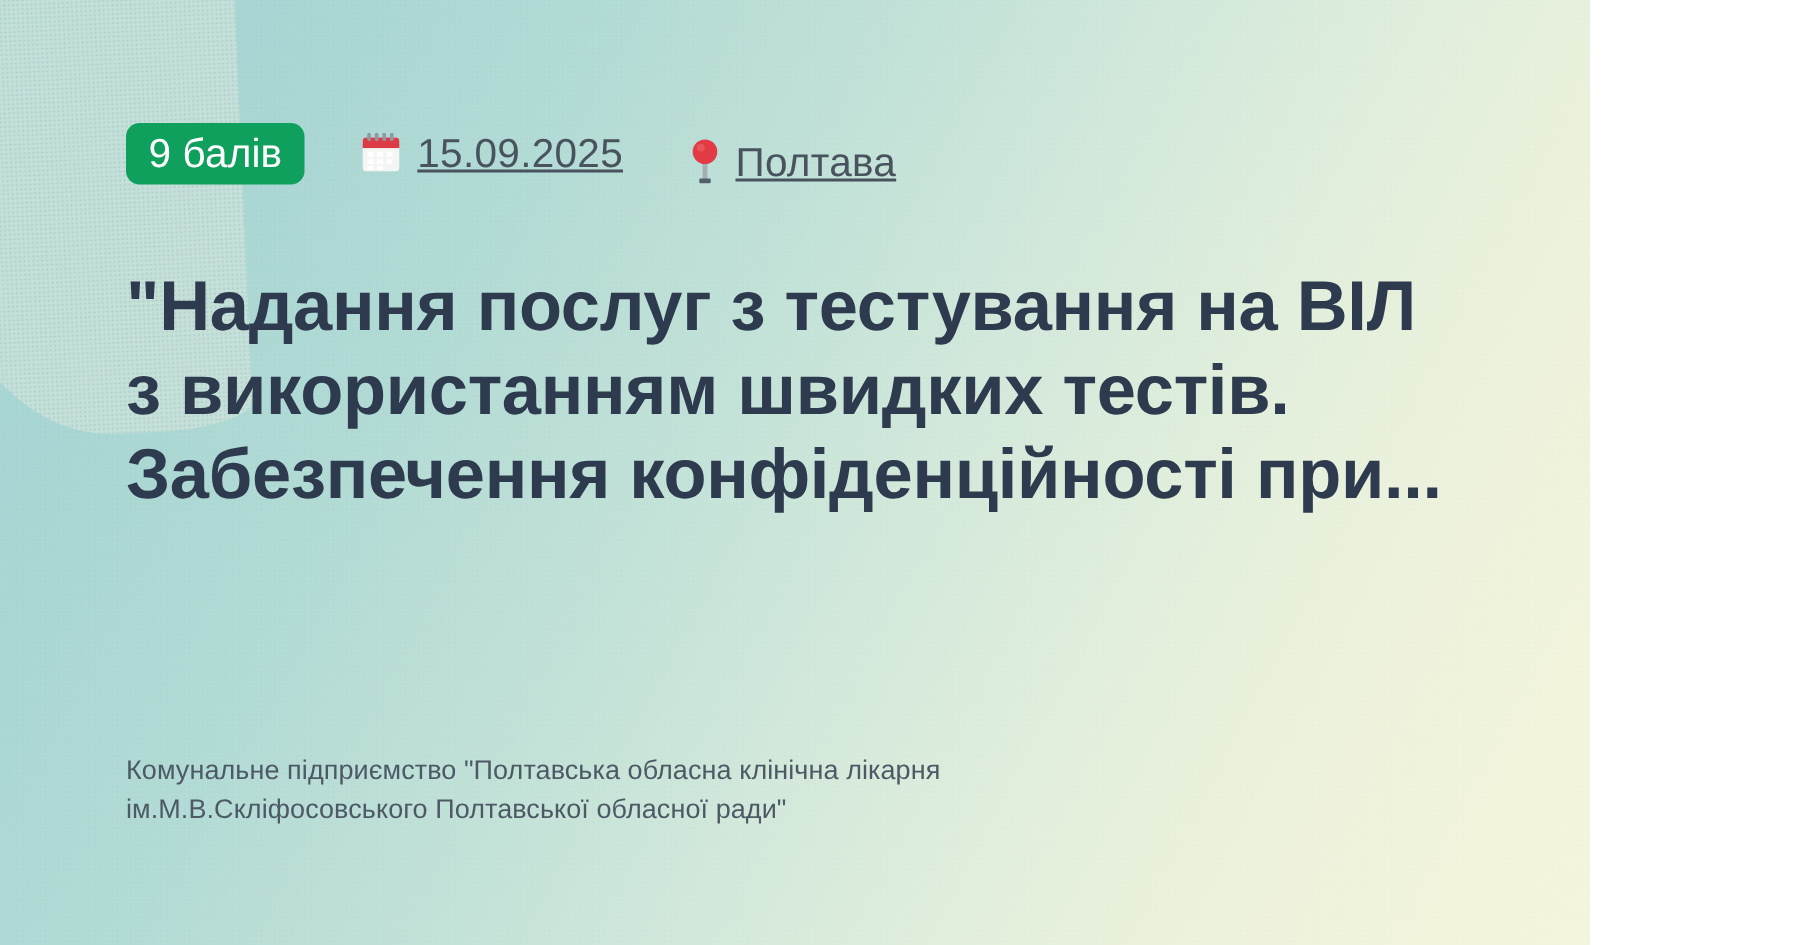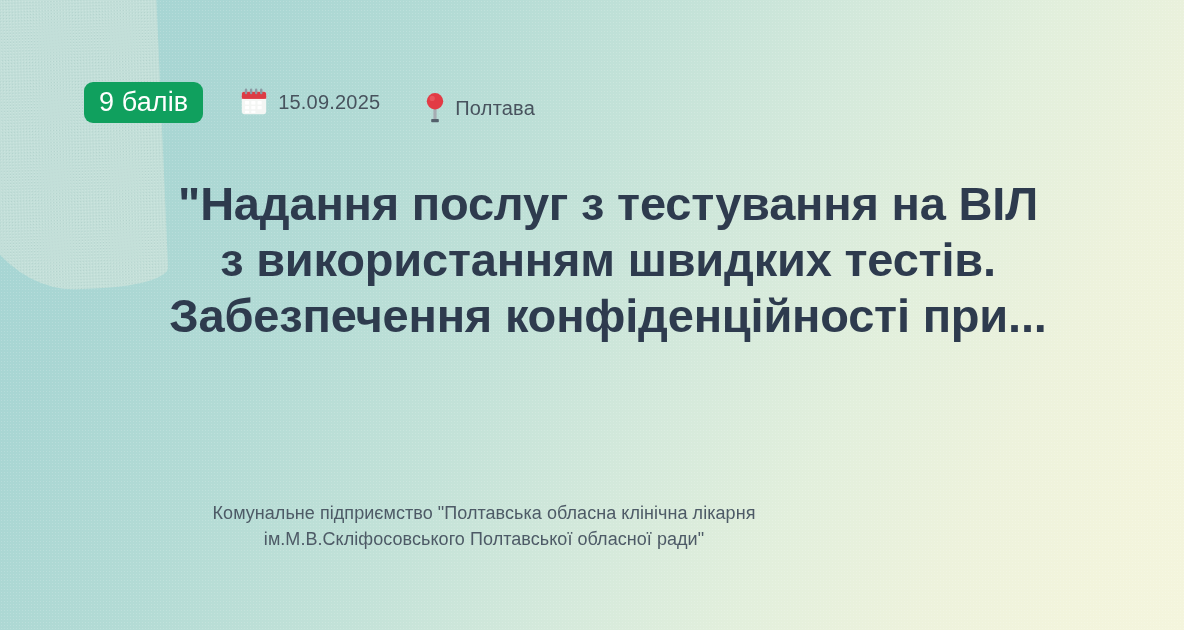"9 балів" .card { text-align: center -> none; width: 1184px -> 1060px }
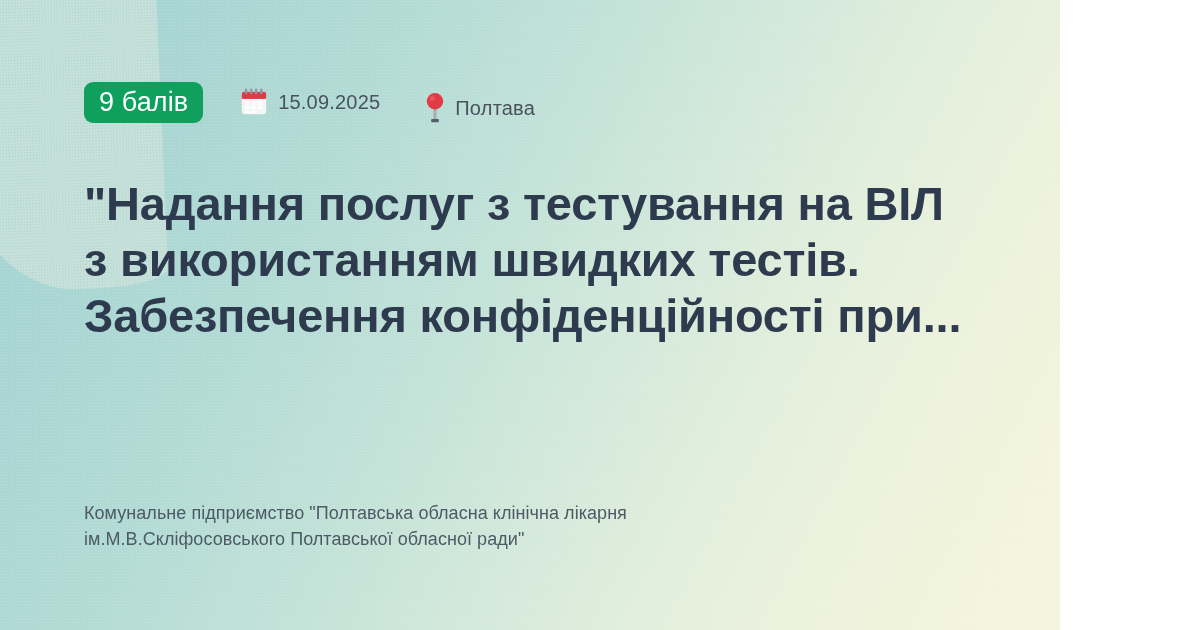"15.09.2025" .meta-text { font-size: 20px -> 27px; text-decoration: none -> underline }
